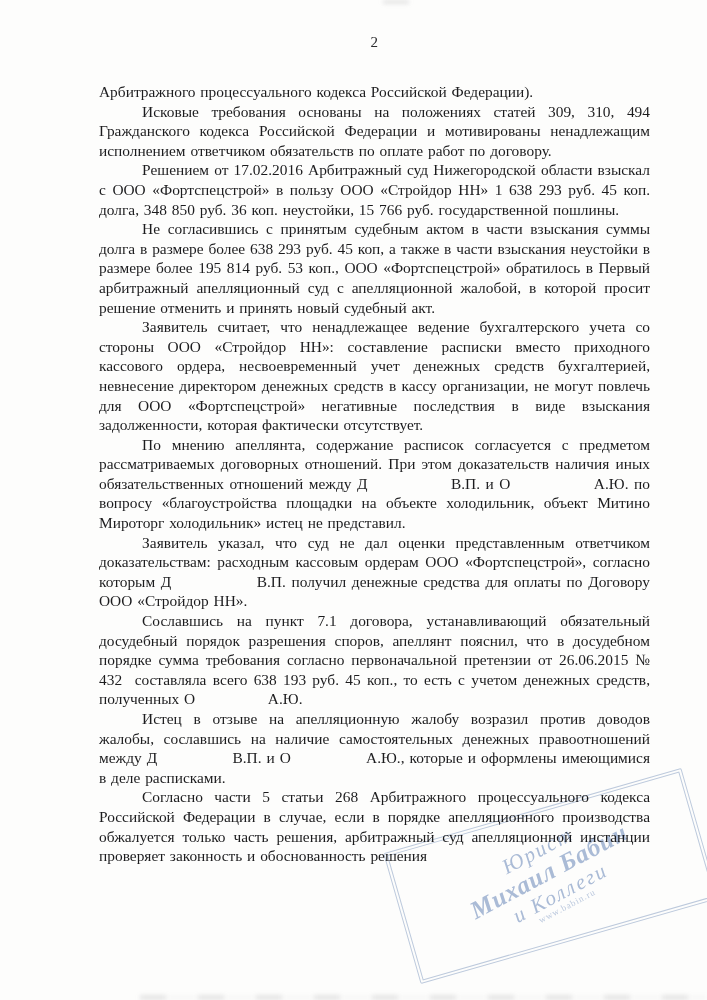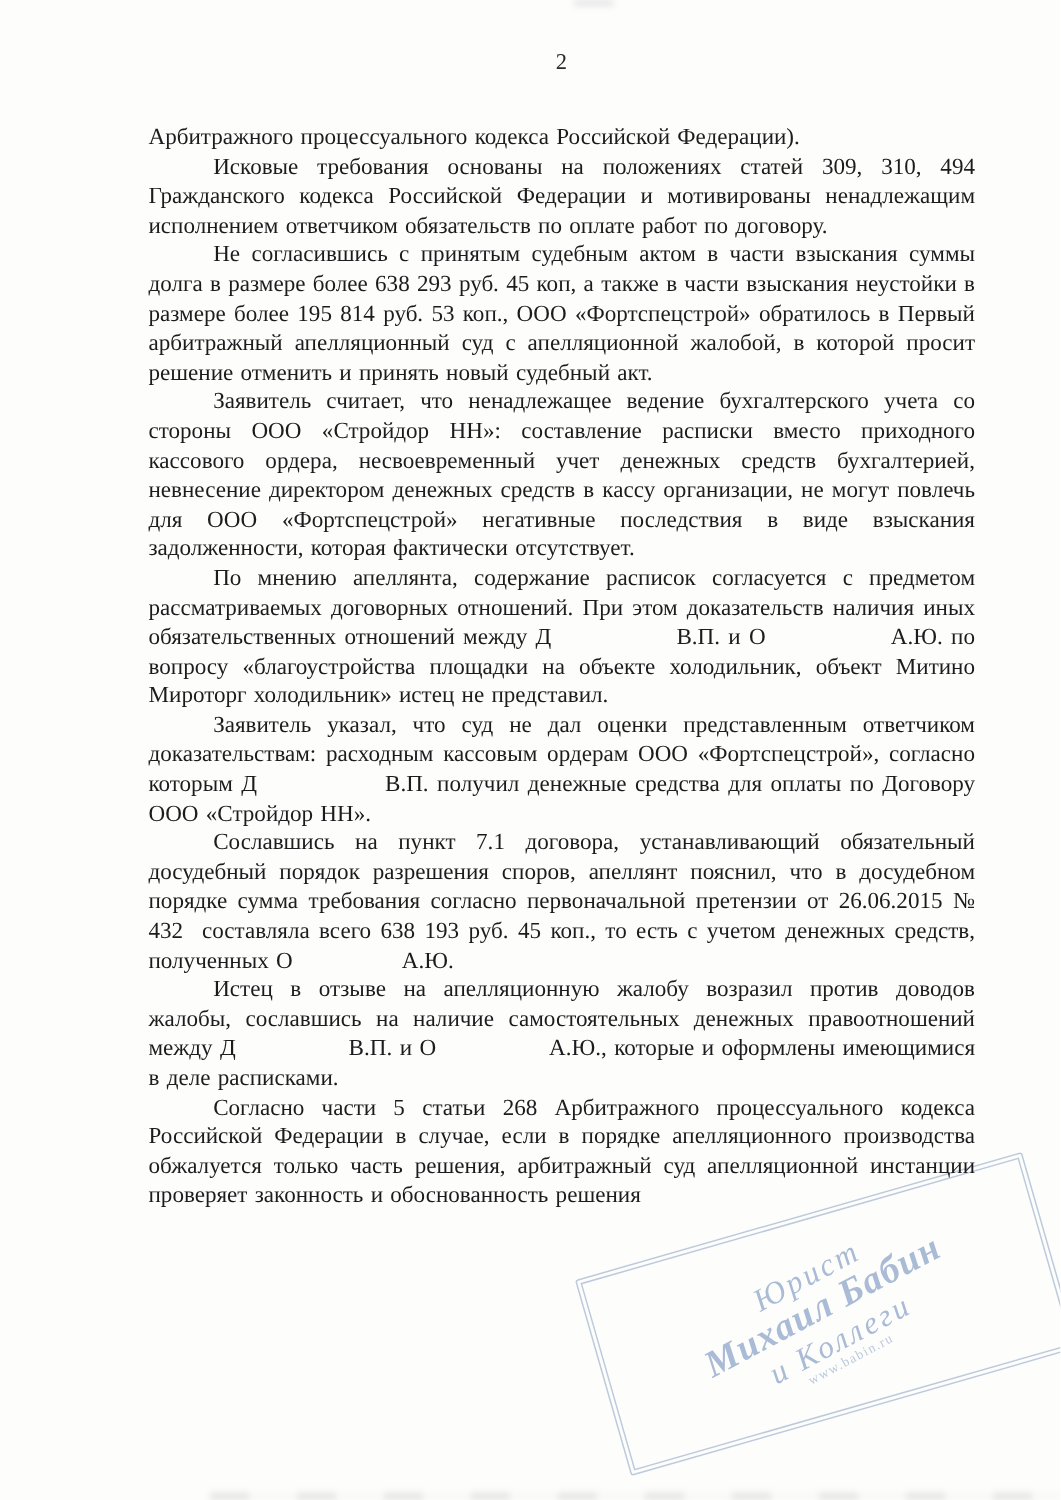"Решением от 17.02.2016 Арбитражный суд" p { html: none -> <p>Решением от 17.02.2016 Арбитражный суд Нижегородской области взыскал с ООО «Фортспецстрой» в пользу ООО «Стройдор НН» 1 638 293 руб. 45 коп. долга, 348 850 руб. 36 коп. неустойки, 15 766 руб. государственной пошлины.</p> }
